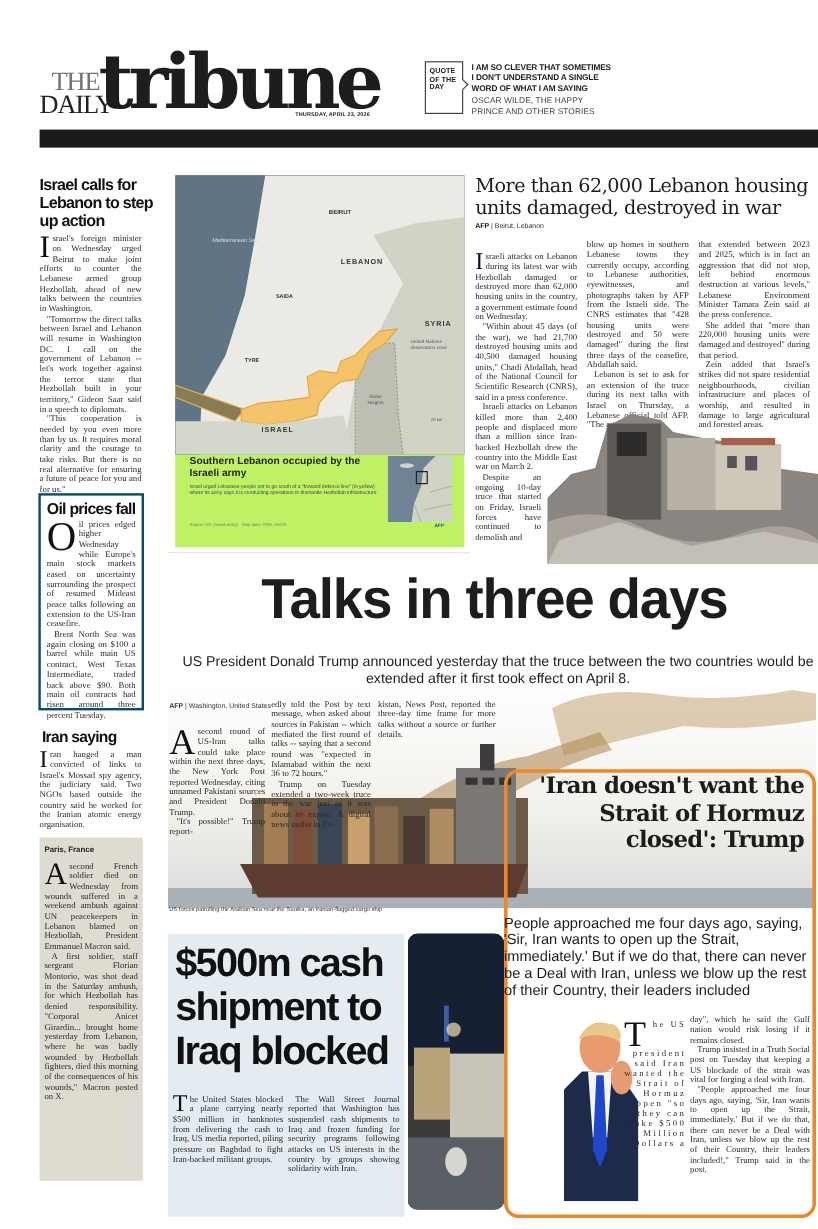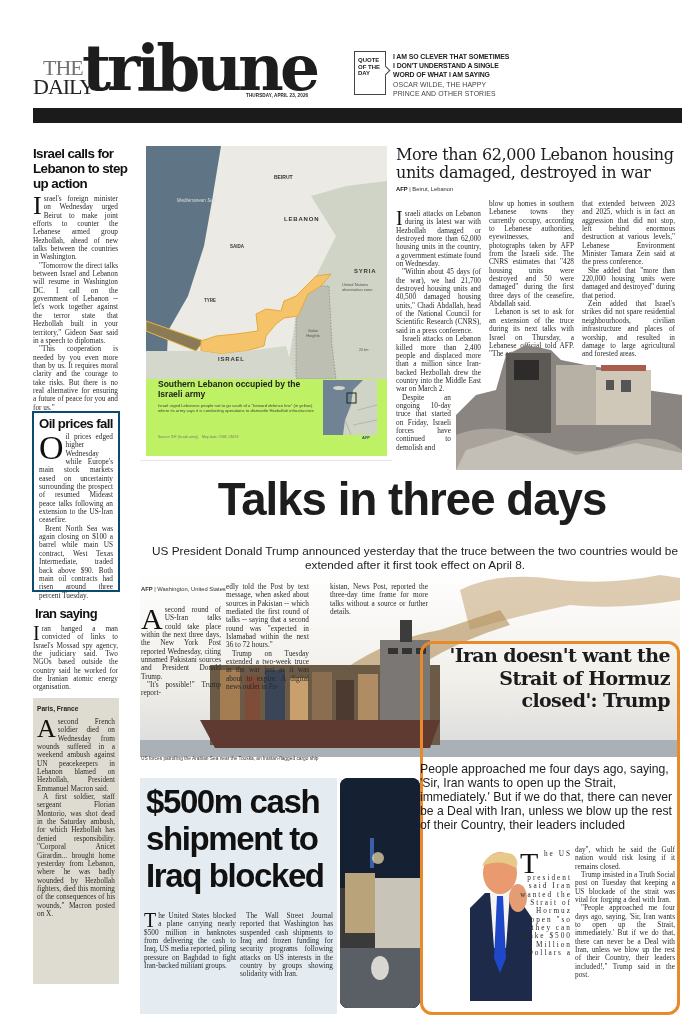"kistan, News Post, reported the" #talks-col3 { left: 330px -> 315px }
